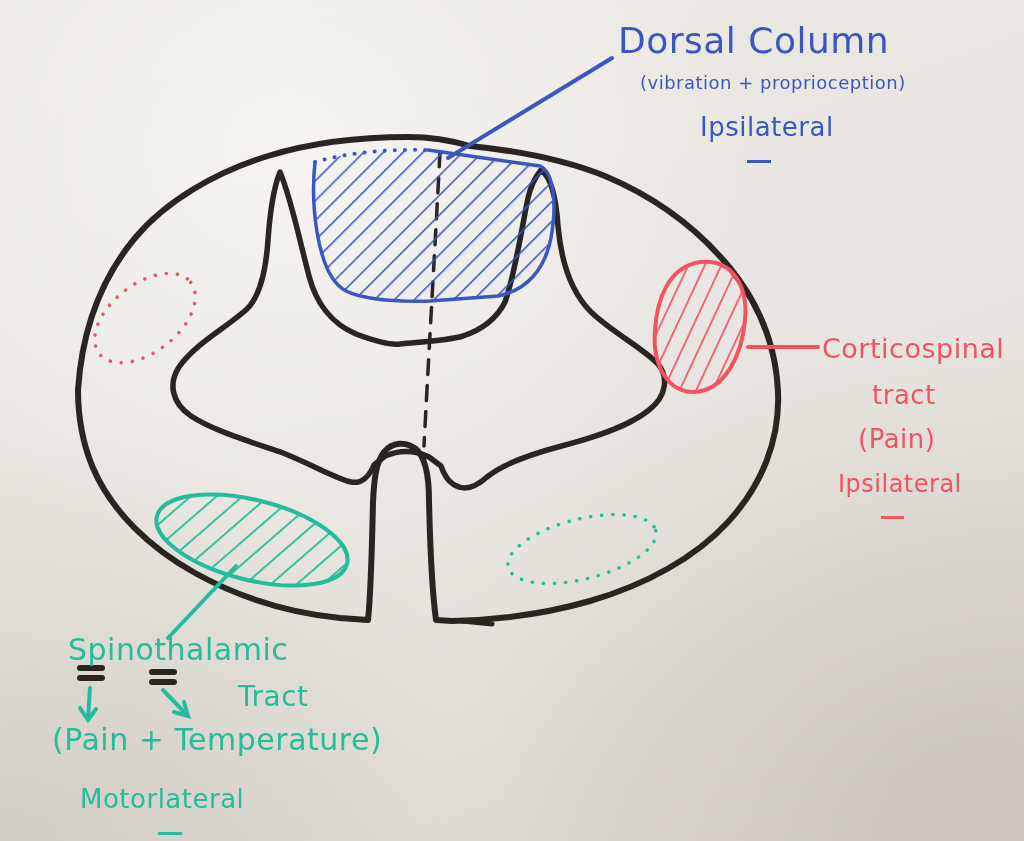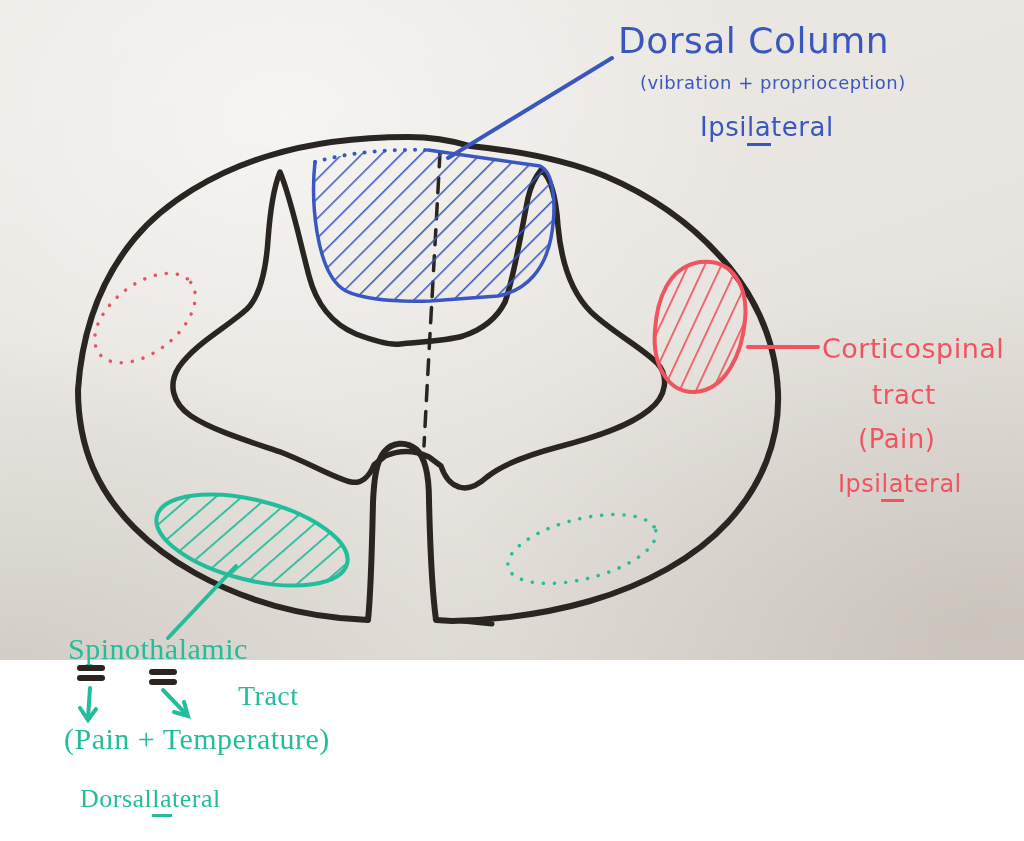"Dorsal Column" .board { height: 660px -> 841px }
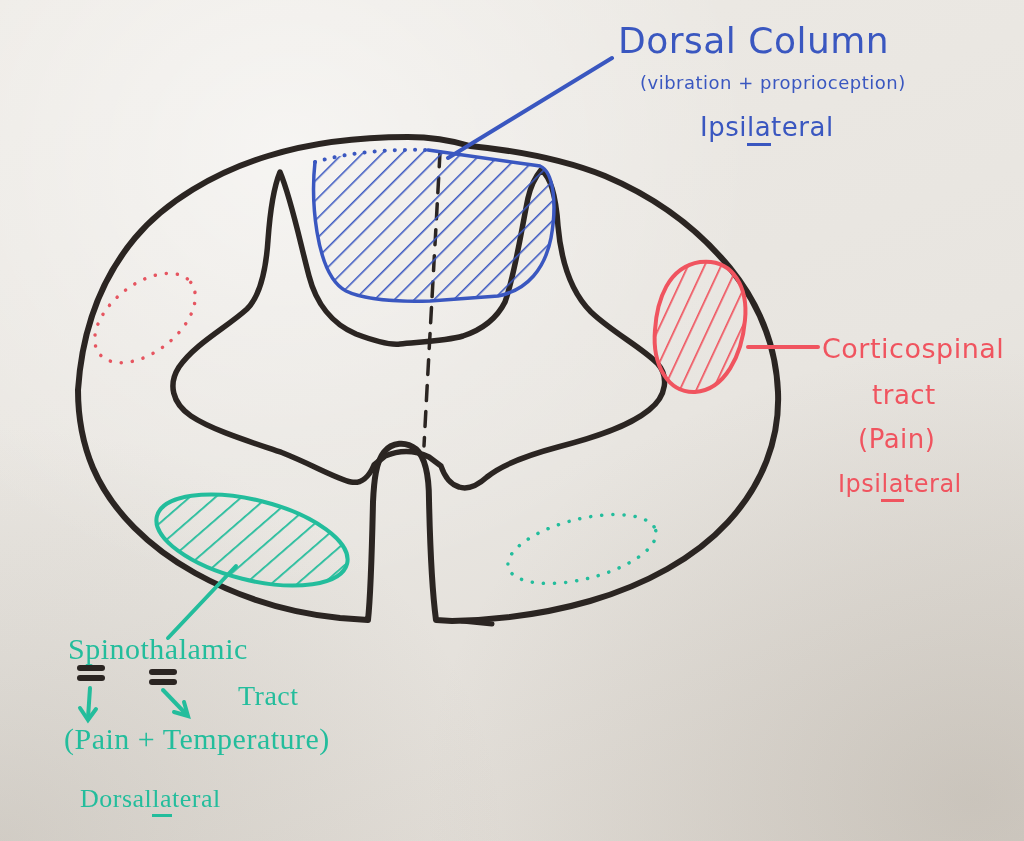"la" .u { padding-bottom: 1px -> 18px }
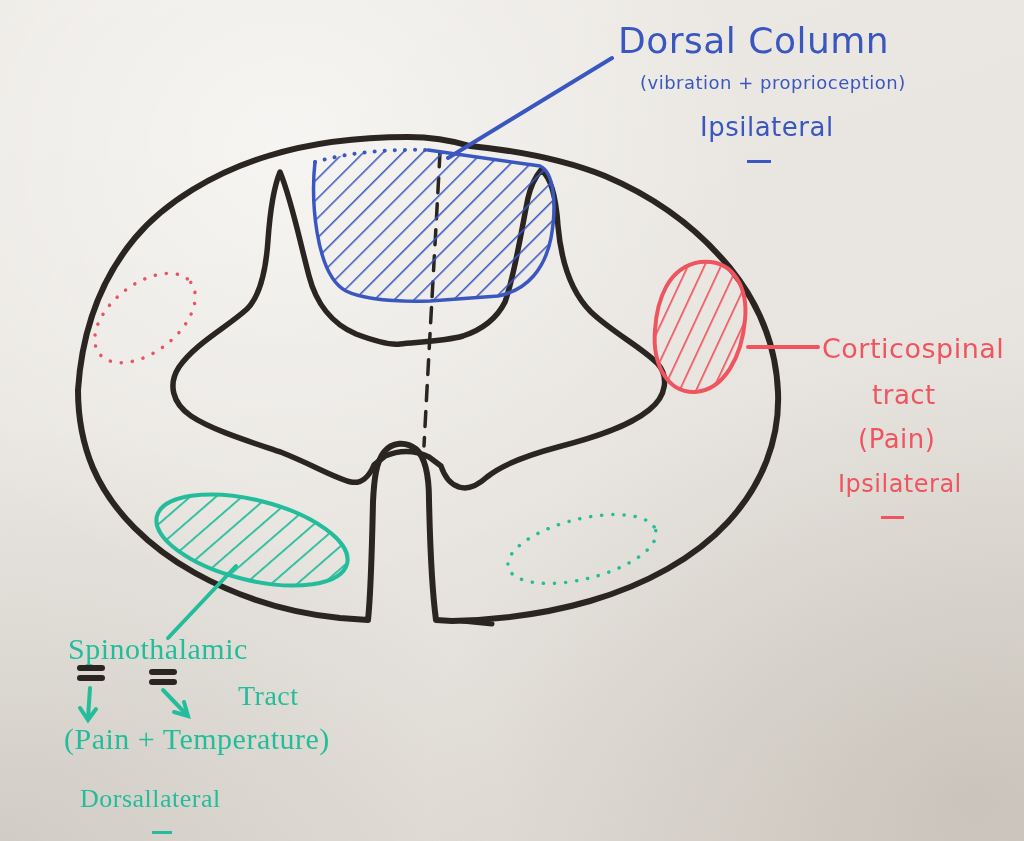"Spinothalamic" .teal { font-family: Liberation Serif, serif -> none }
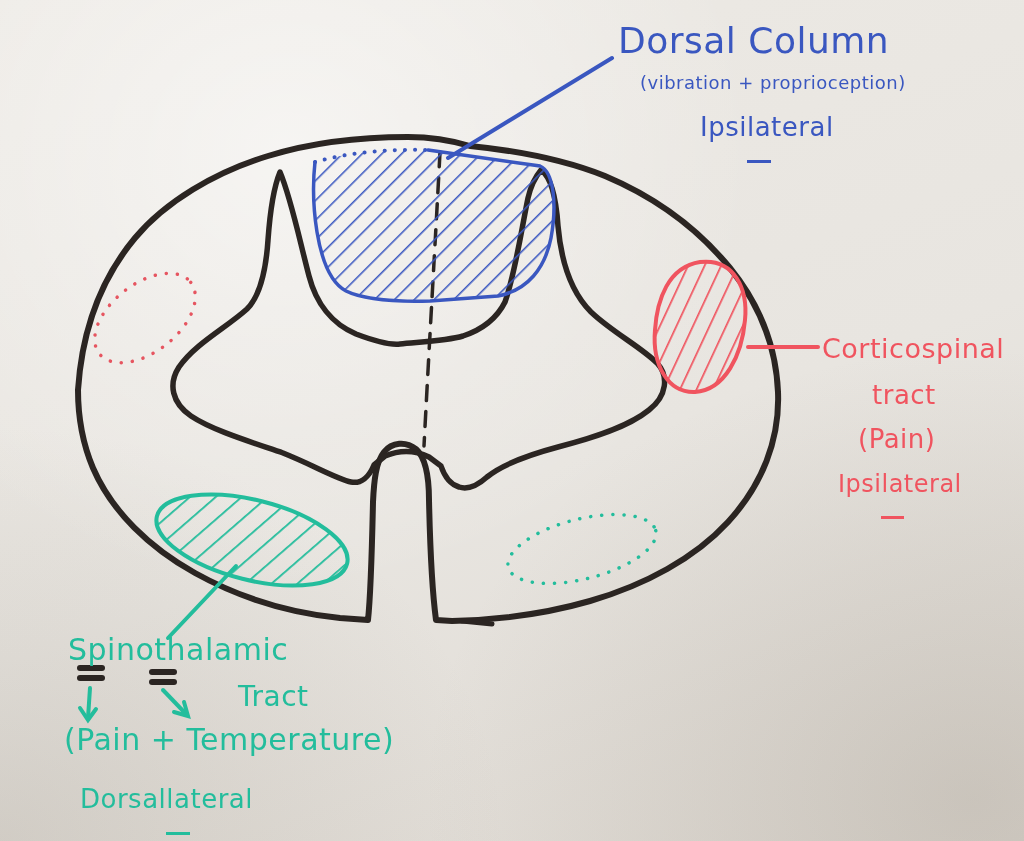"(Pain + Temperature)" div.lbl { left: 64px -> 52px }
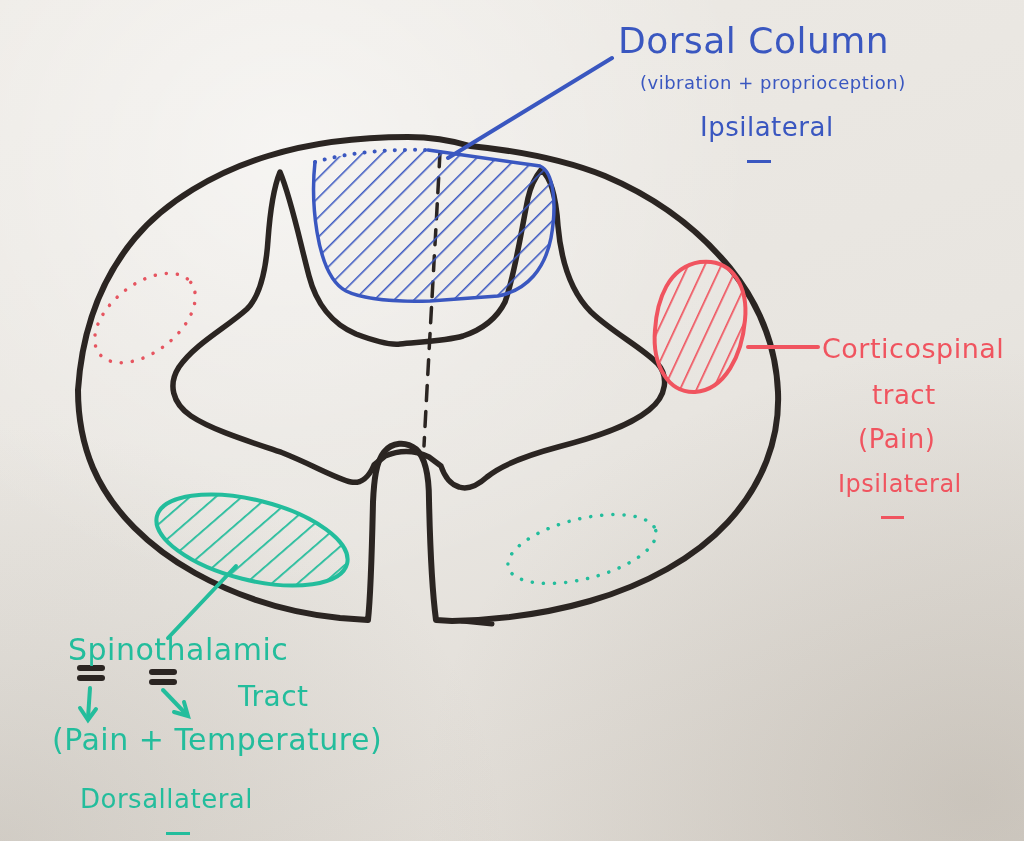"Dorsal" span { text: Dorsal -> Motor }
